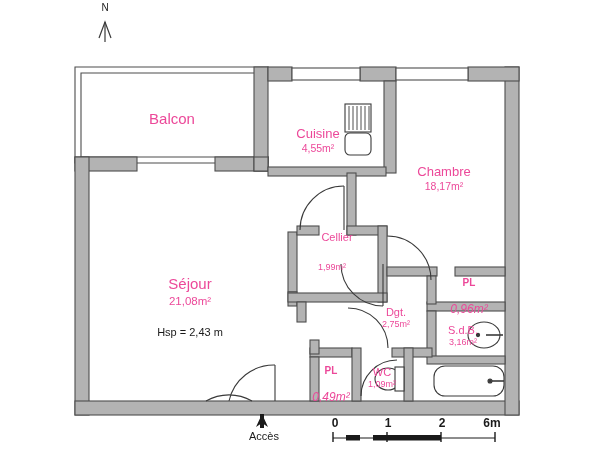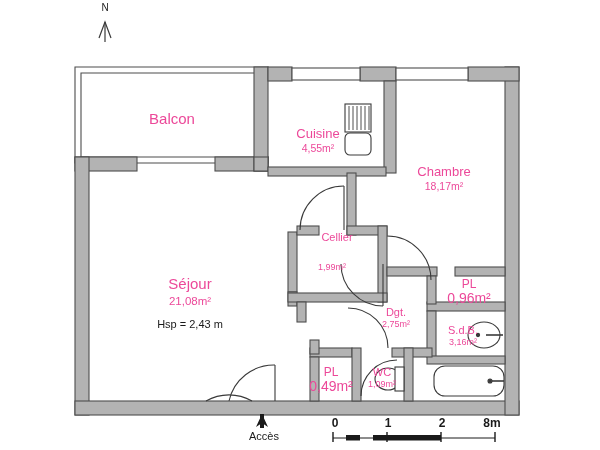"PL" .r-xs .name { font-size: 12px -> 10px; font-weight: none -> bold }
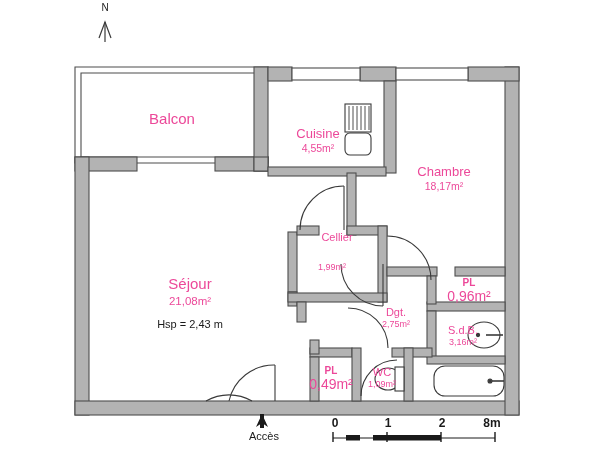"0,96m²" .r-xs .area { font-size: 14px -> 12px; font-style: none -> italic; margin-top: 0px -> 14px }
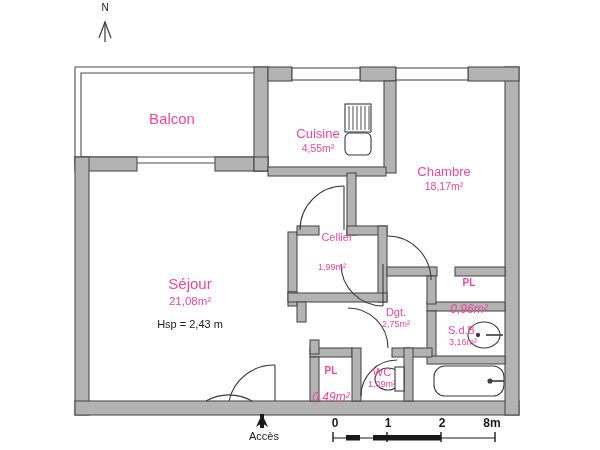"Hsp = 2,43 m" div.hsp { top: 318px -> 326px }
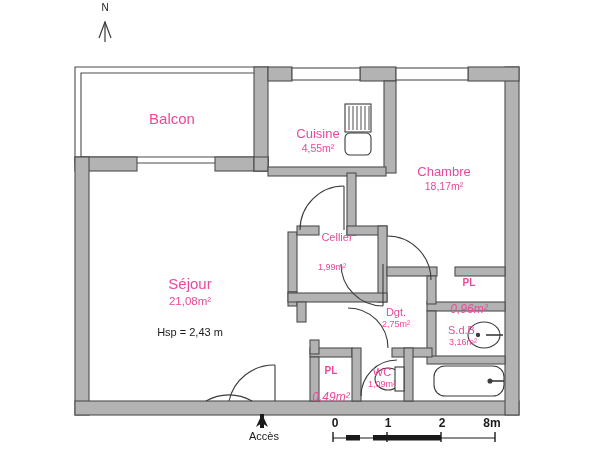"8m" div.scale-num { text: 8m -> 6m }
